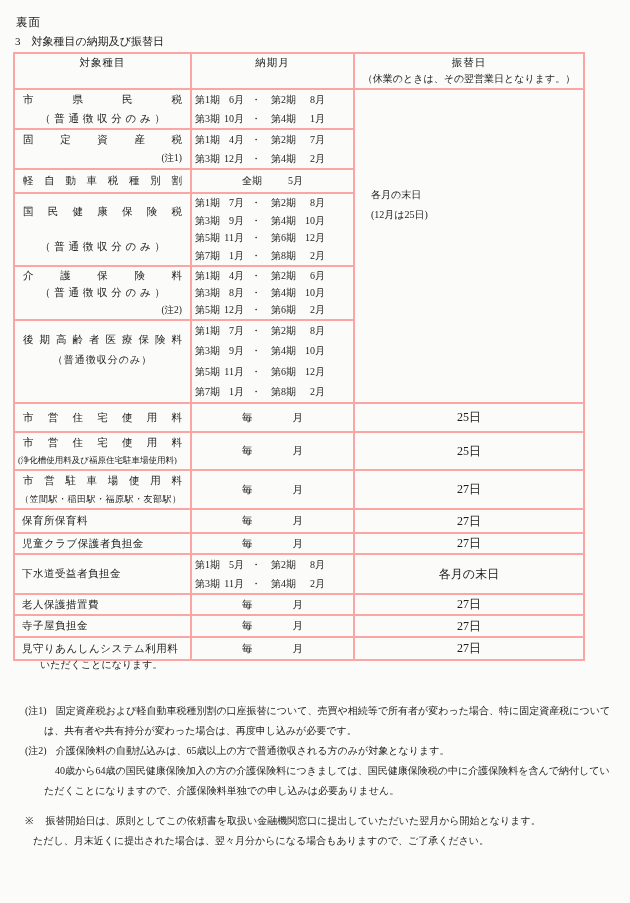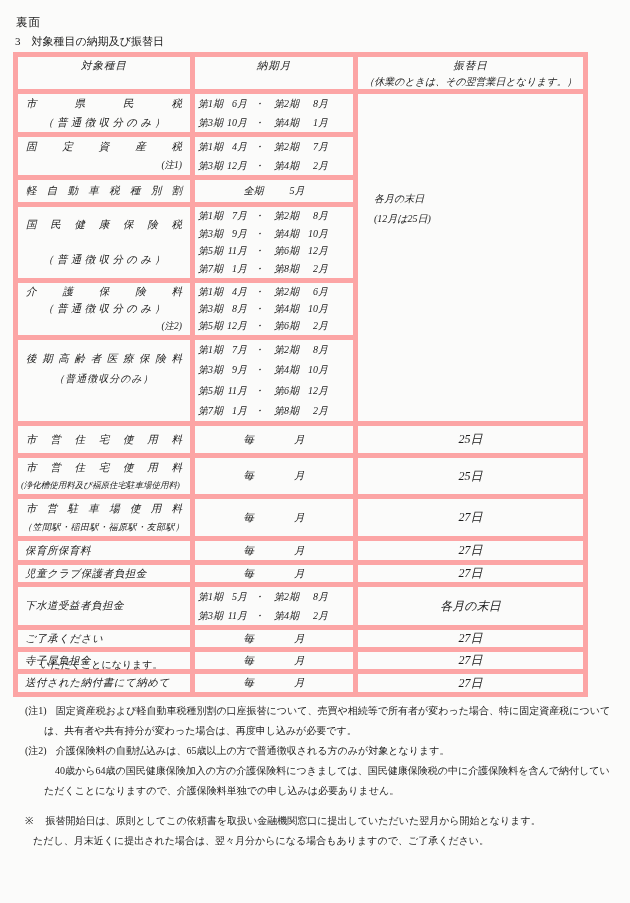"対象種目" .fee-table td, .fee-table th { border: 5px solid #fca5a5 -> 2px solid #fca5a5; font-style: italic -> none }
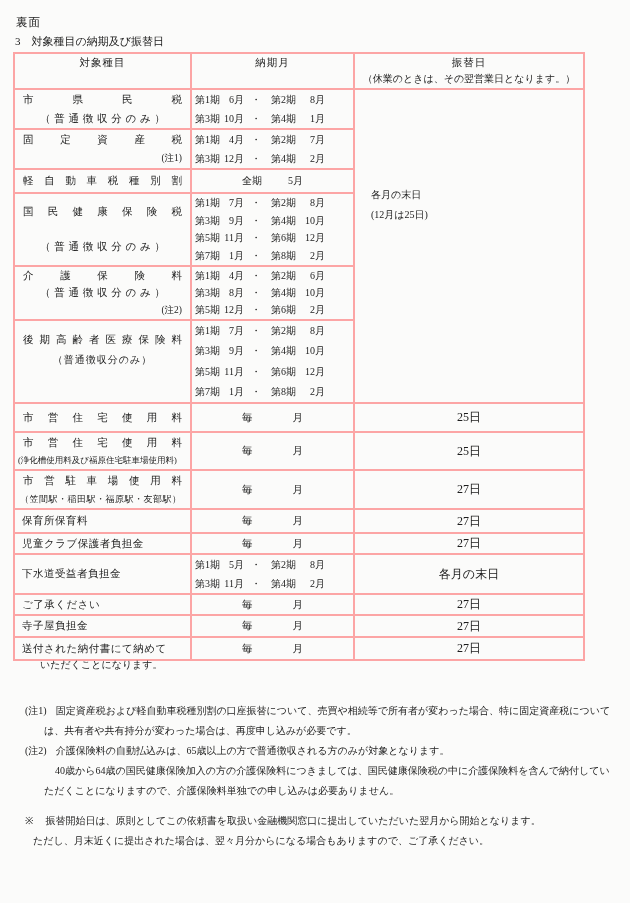"ご了承ください" div.plain-name { text: ご了承ください -> 老人保護措置費 }
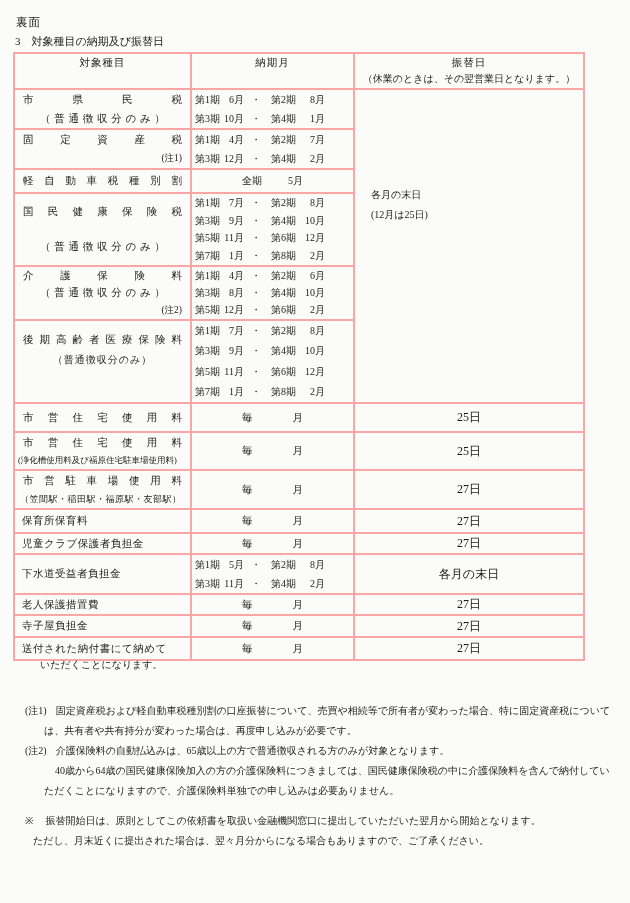"送付された納付書にて納めて" div.plain-name { text: 送付された納付書にて納めて -> 見守りあんしんシステム利用料 }
